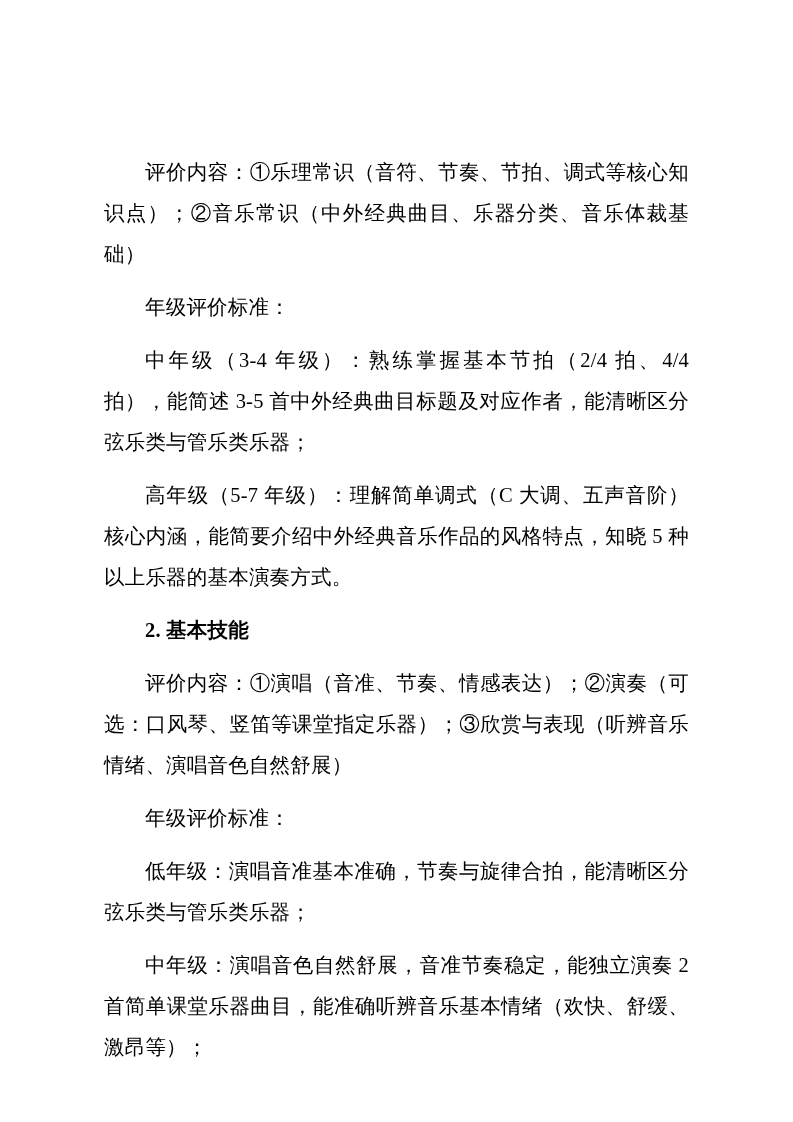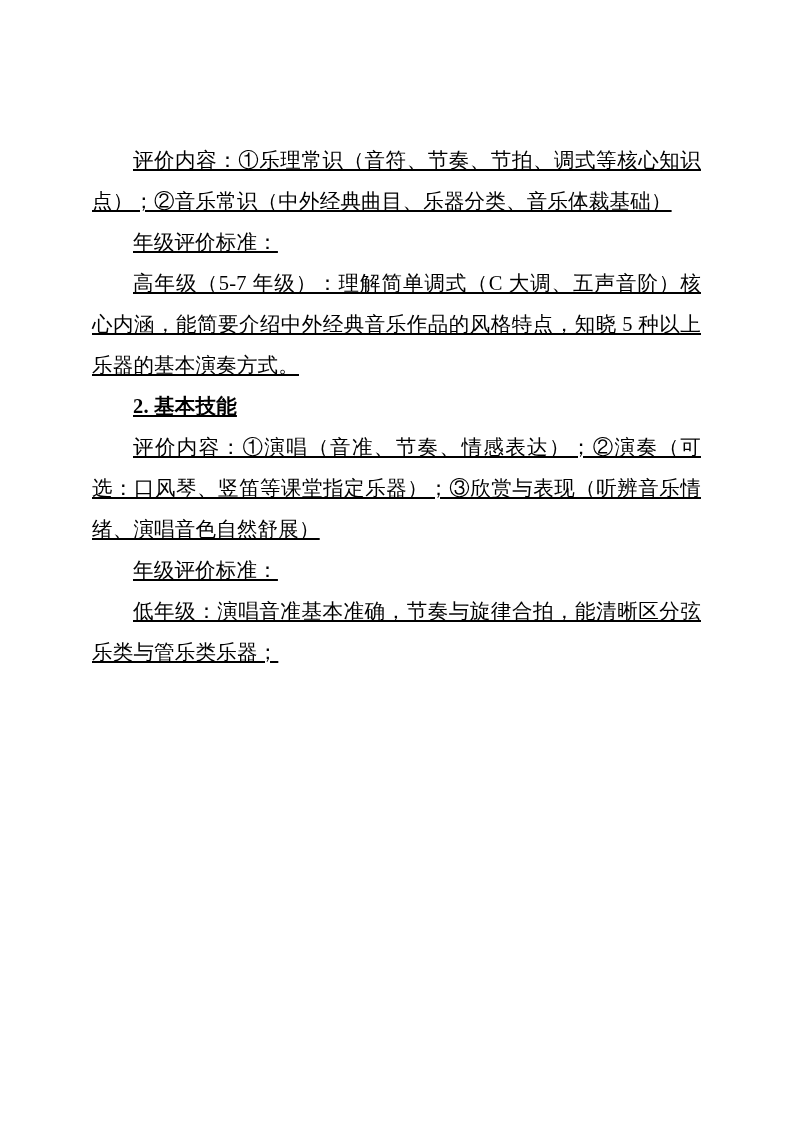"评价内容：①乐理常识（音符、节奏、节拍、调式等核心知识点）；②音乐常识（中外经典" p { margin: 0 -> 12px; text-decoration: underline -> none }
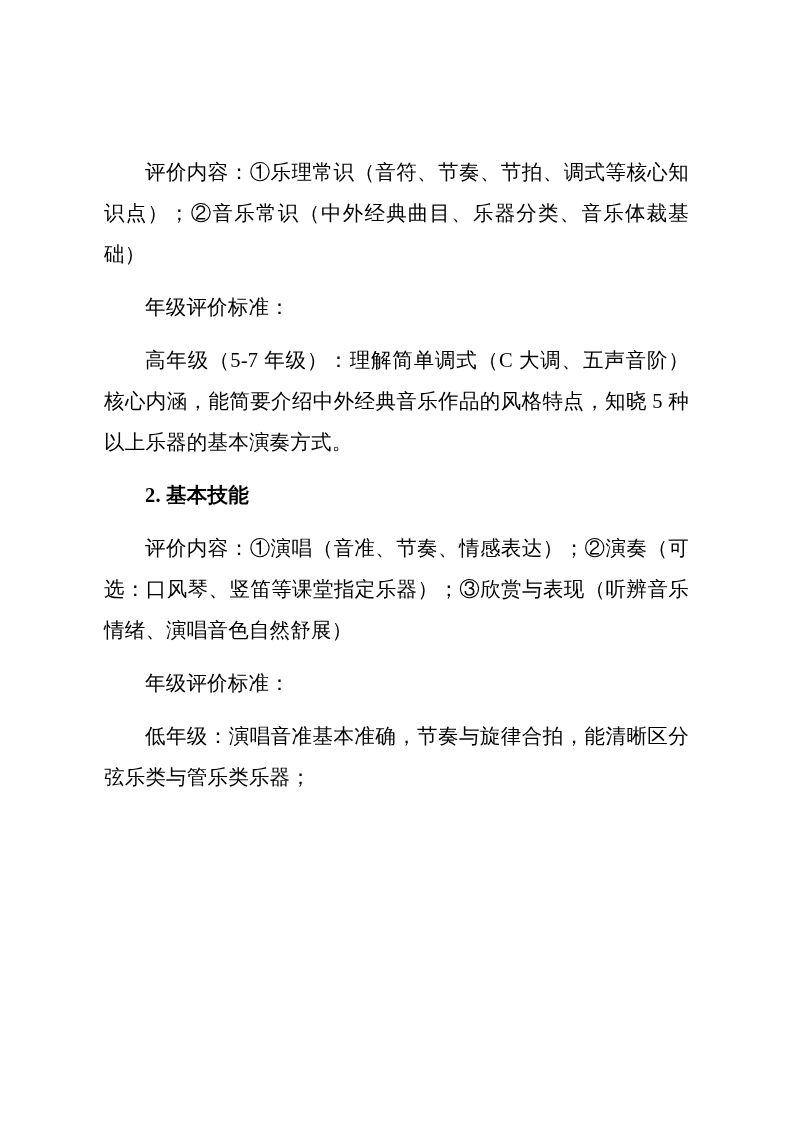"中年级（3-4 年级）：熟练掌握基本节拍（2/4 拍、4/4 拍），能简述" p.indent { html: none -> <p>中年级（3-4 年级）：熟练掌握基本节拍（2/4 拍、4/4 拍），能简述 3-5 首中外经典曲目标题及对应作者，能清晰区分弦乐类与管乐类乐器；</p> }
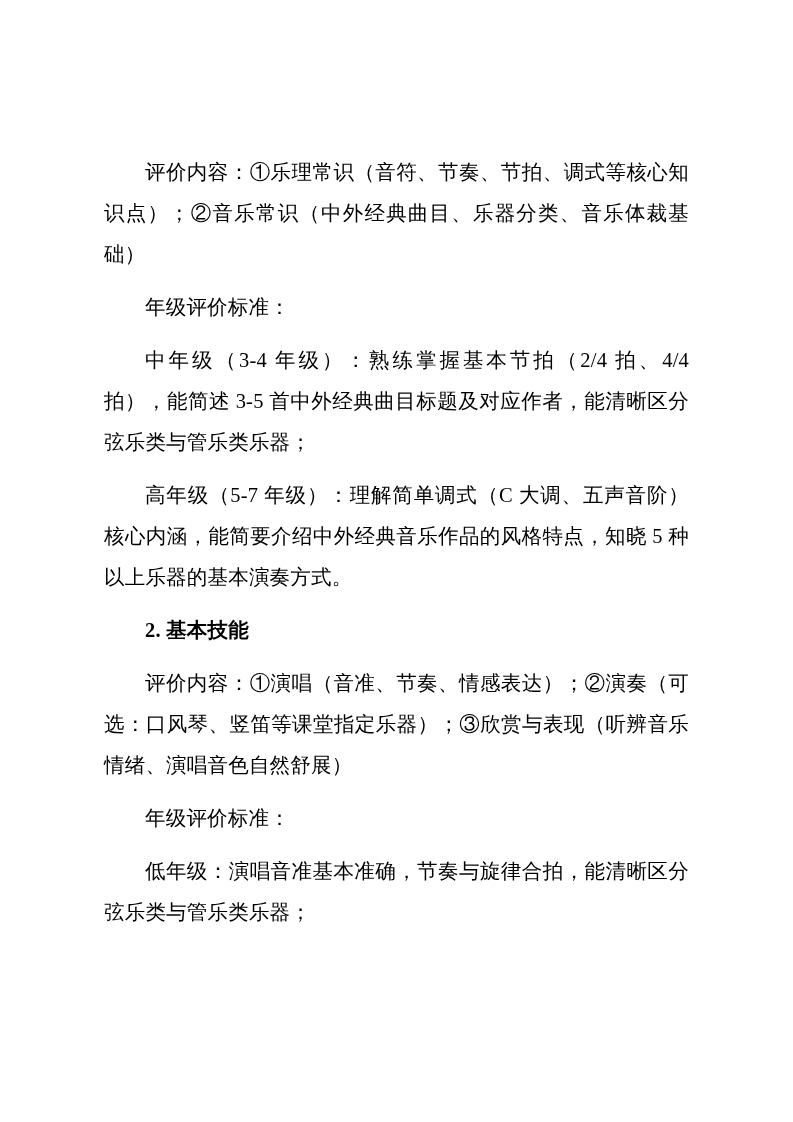"中年级：演唱音色自然舒展，音准节奏稳定，能独立演奏 2" p.indent { html: none -> <p>中年级：演唱音色自然舒展，音准节奏稳定，能独立演奏 2 首简单课堂乐器曲目，能准确听辨音乐基本情绪（欢快、舒缓、激昂等）；</p> }
